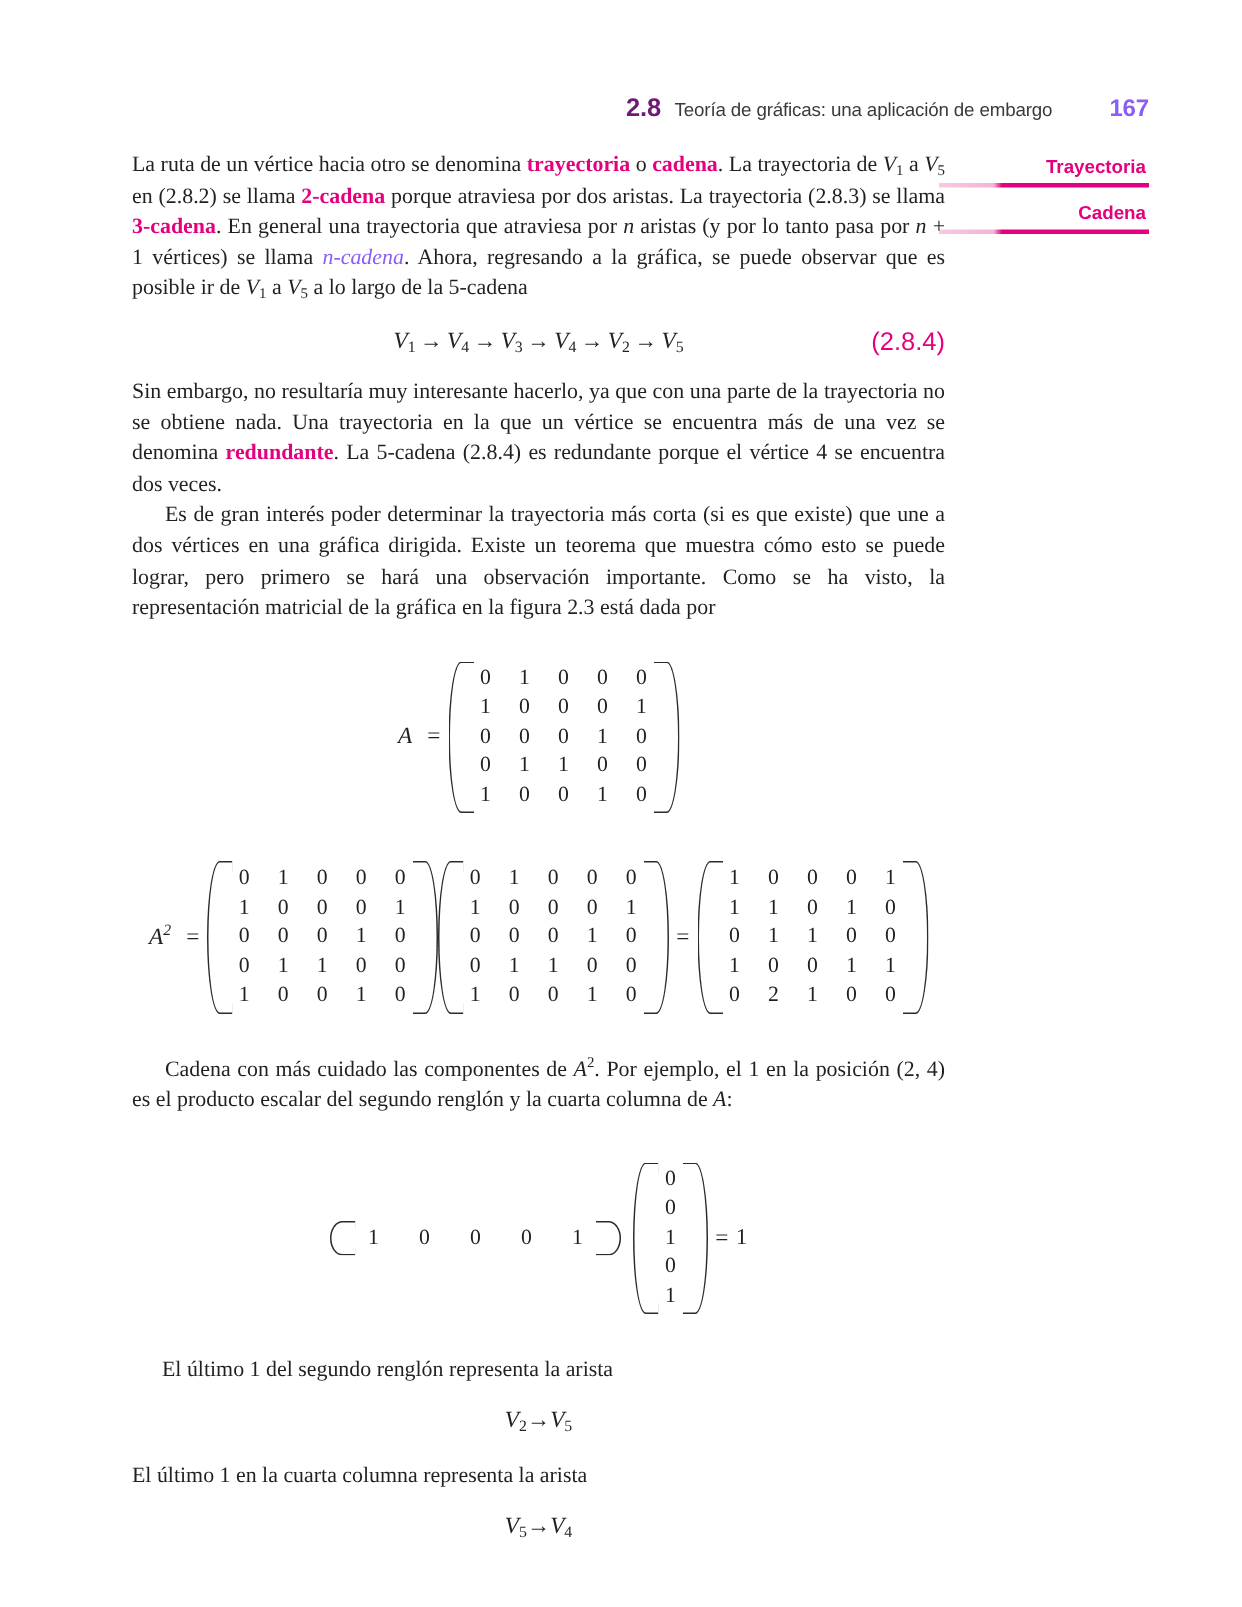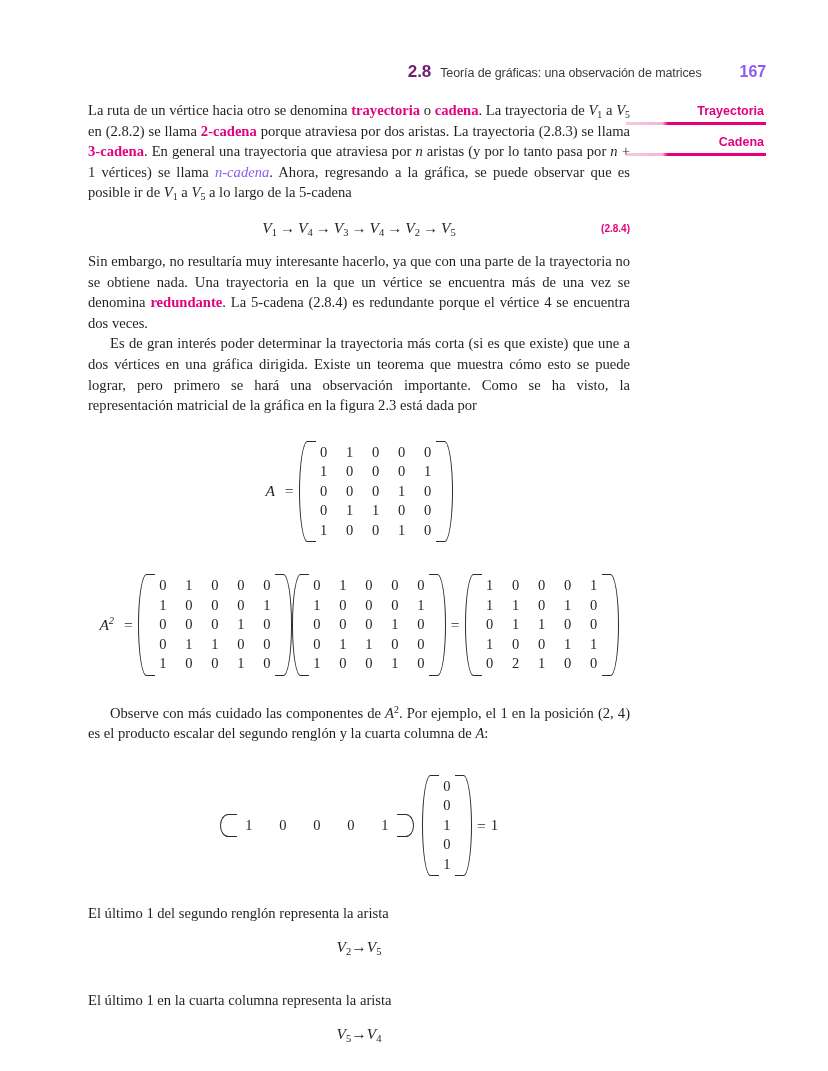"Teoría de gráficas: una observación" span.sectitle { text: observación de matrices -> aplicación de embargo }
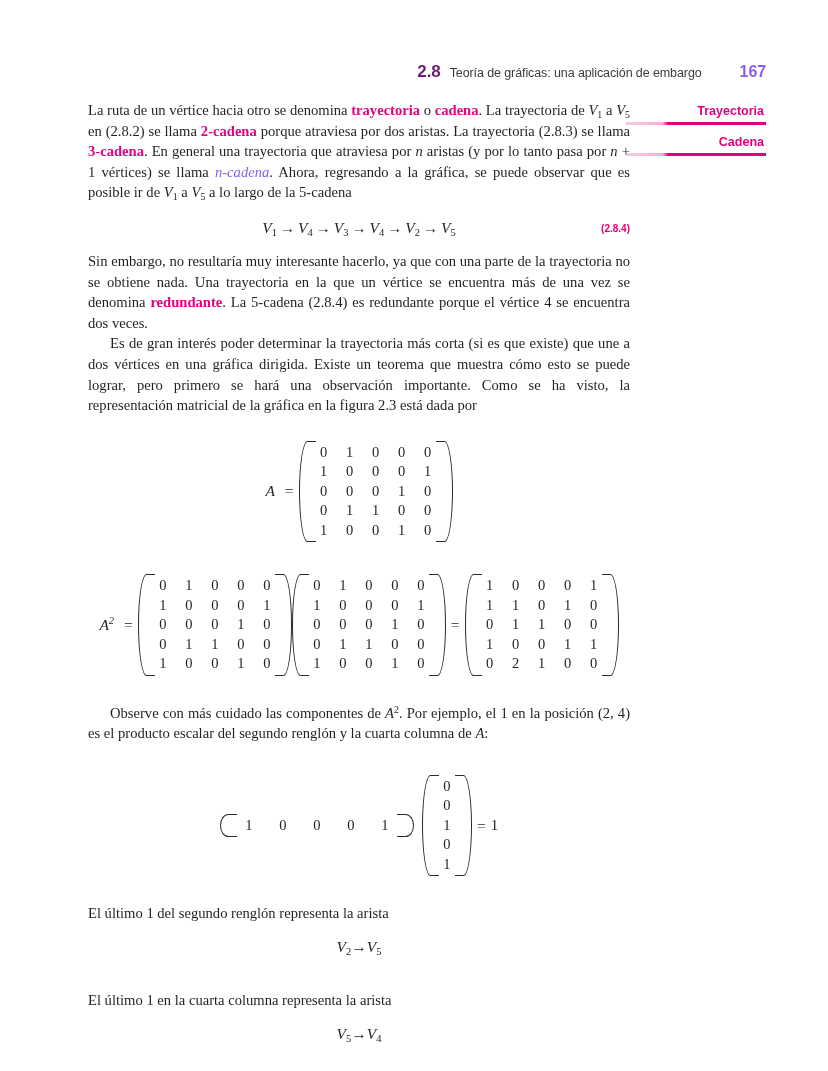"(2.8.4)" .eqnum { font-size: 10px -> 17px; font-weight: bold -> normal }
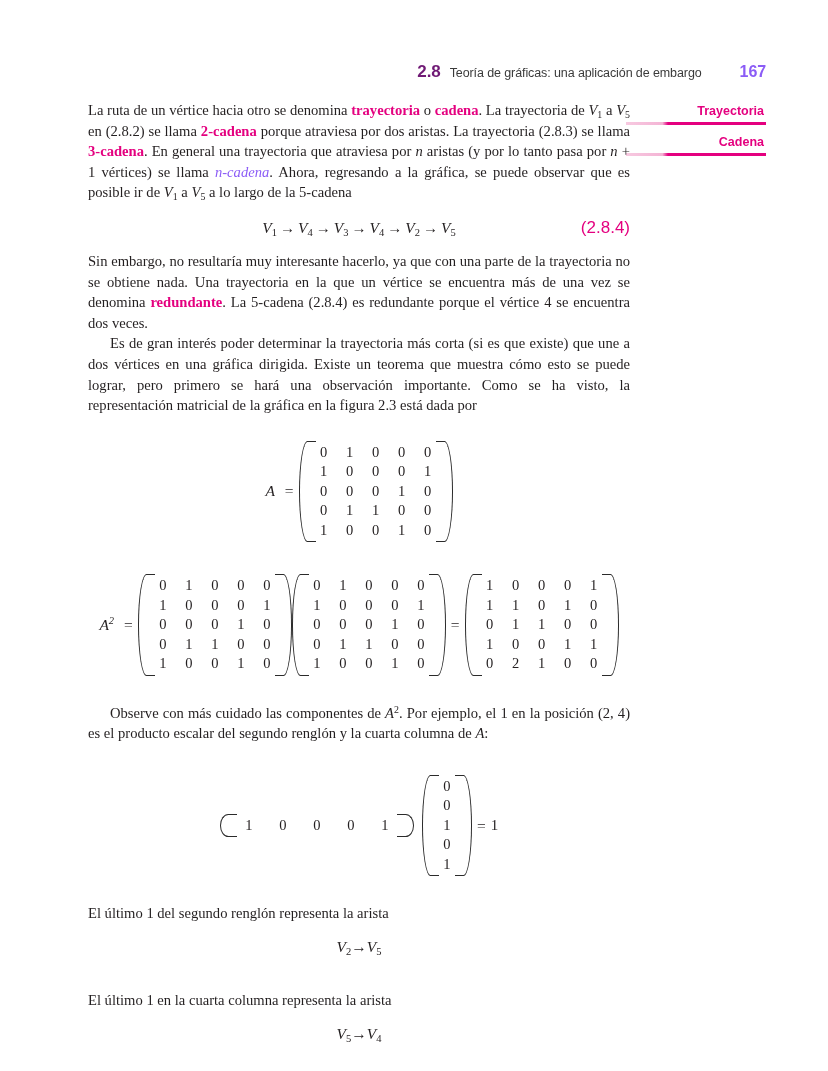"Observe con más cuidado las" span { text: Observe -> Cadena }
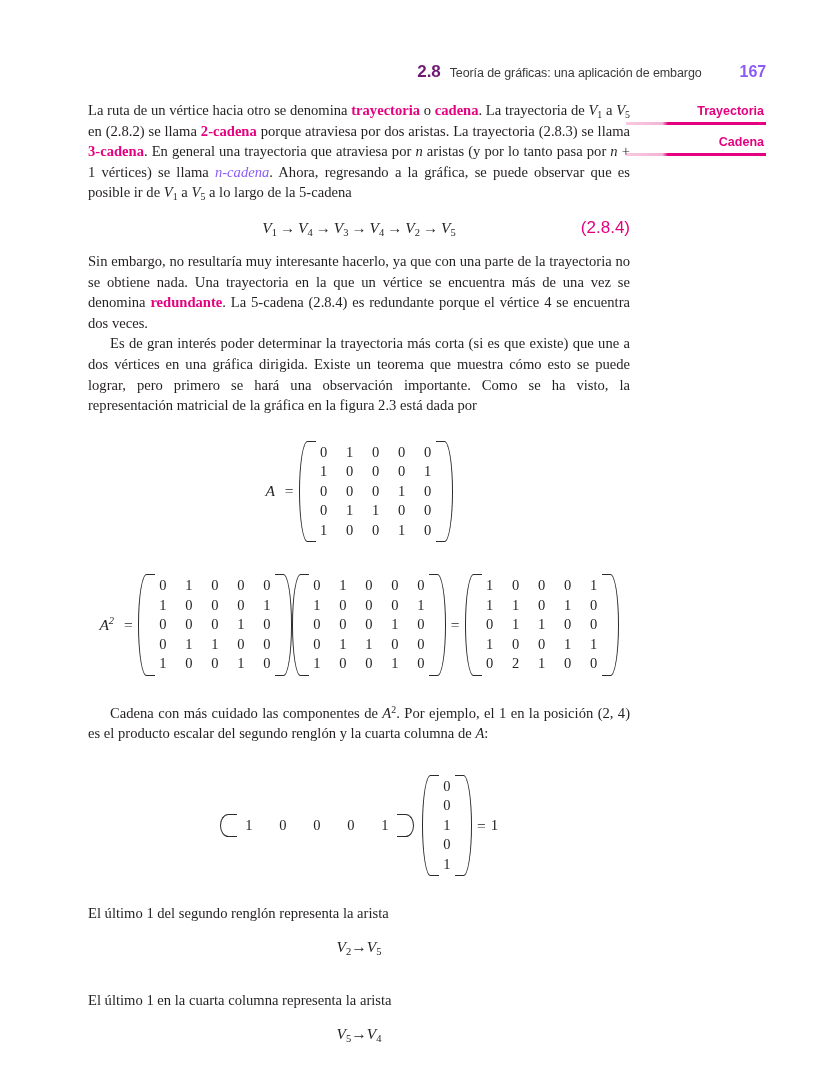"El último 1 del segundo" p { margin-left: none -> 20px }
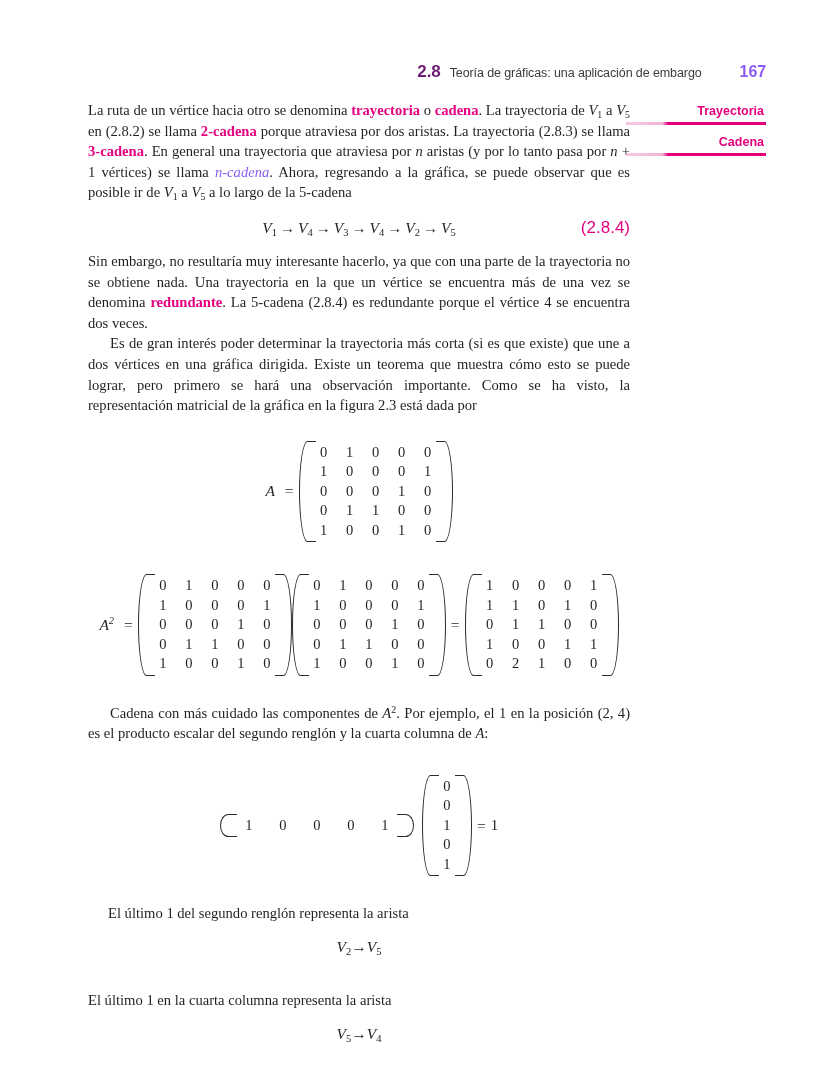"El último 1 en la" p { margin-top: 34px -> 18px }
